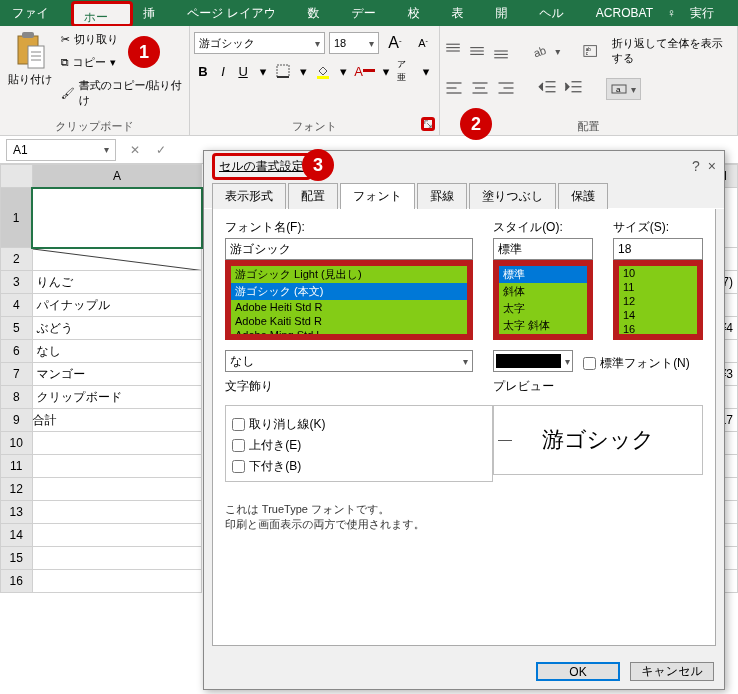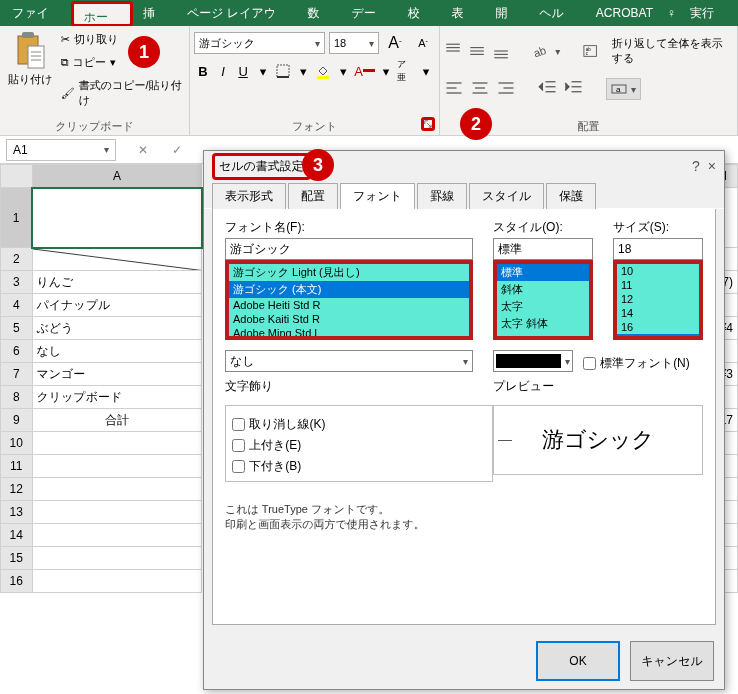"A1" .namebar { gap: 8px -> none }
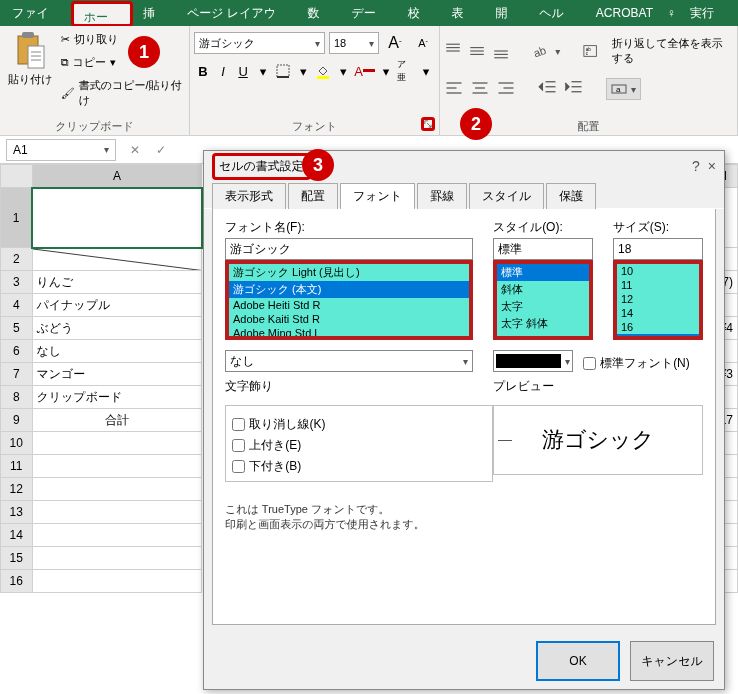"セルの書式設定" .title-outline { text-decoration: none -> underline }
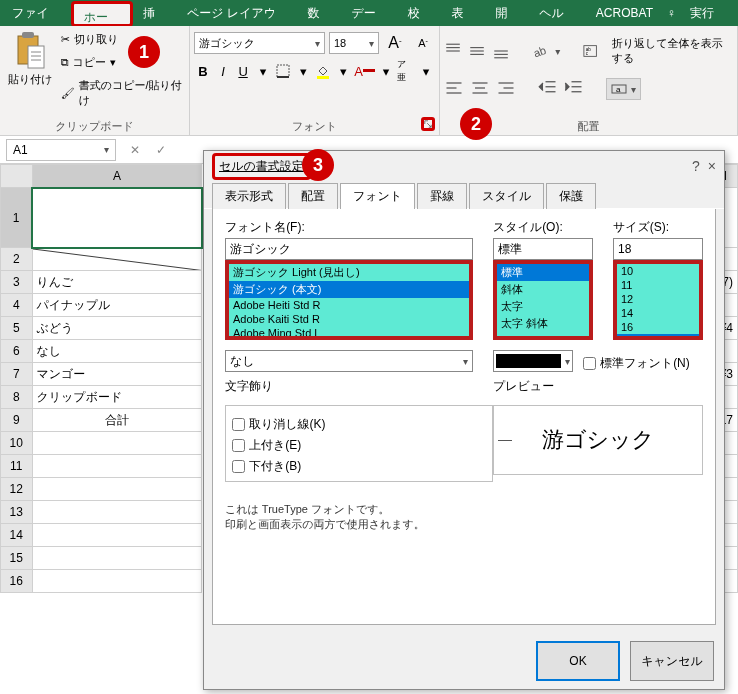"スタイル" div.dlg-tab { text: スタイル -> 塗りつぶし }
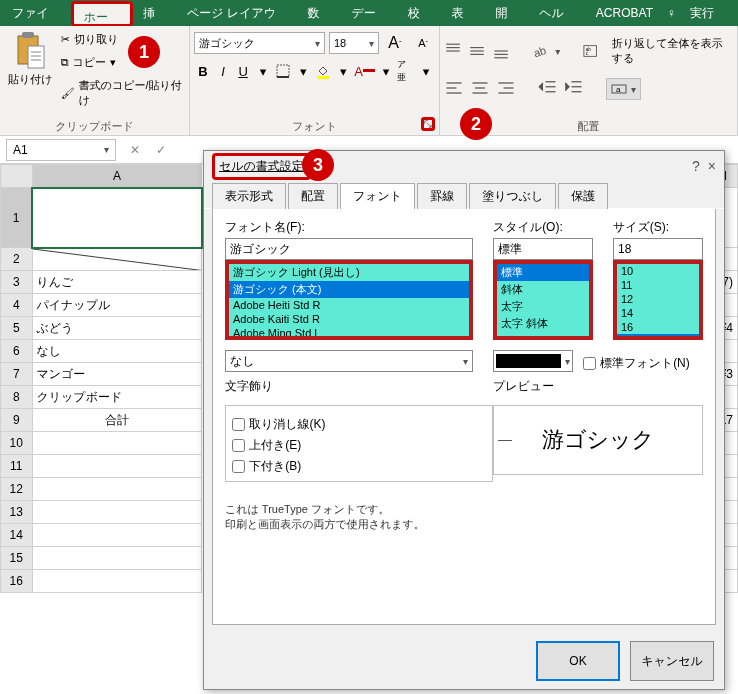"游ゴシック Light (見出し)" .dlg-list { background: #5eead4 -> #84cc16; border: 4px solid #b91c1c -> 6px solid #b91c1c }
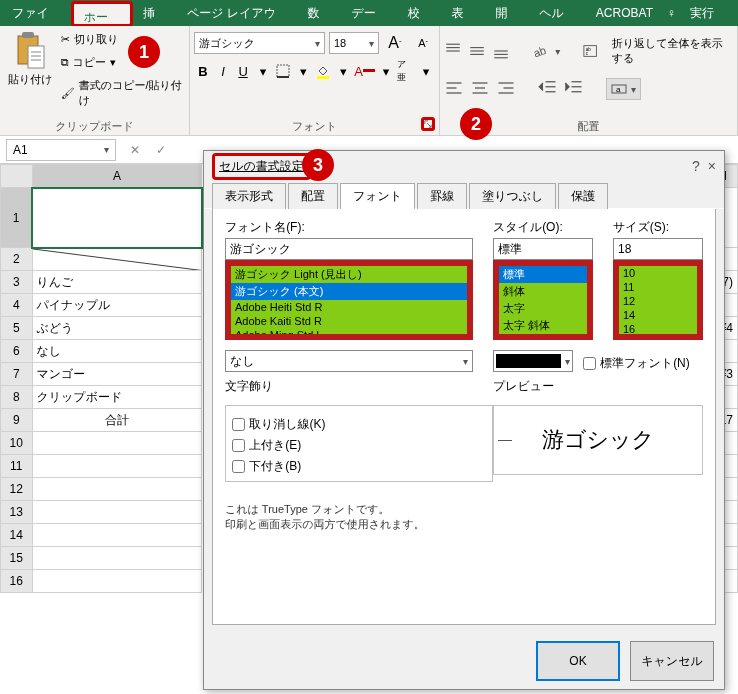"合計" td { text-align: center -> left }
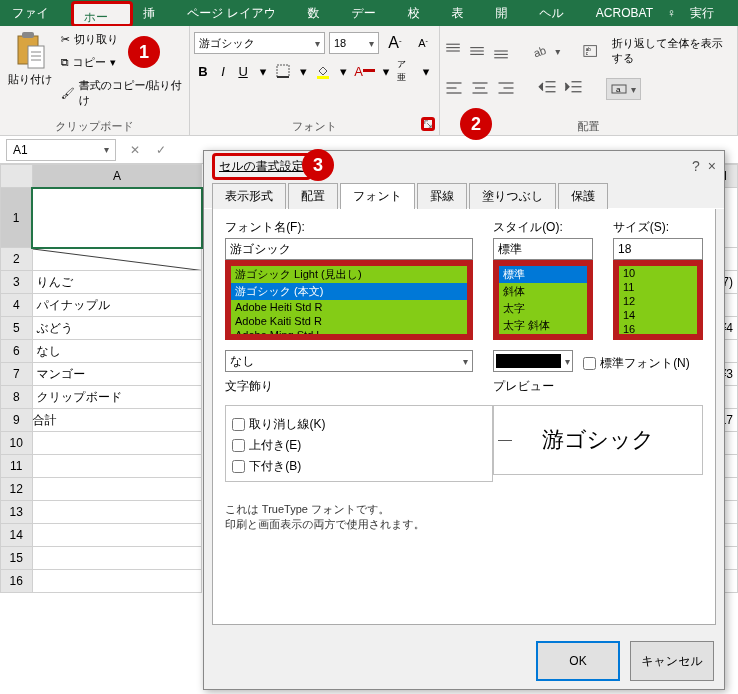"OK" .dlg-btn { height: 40px -> 19px }
